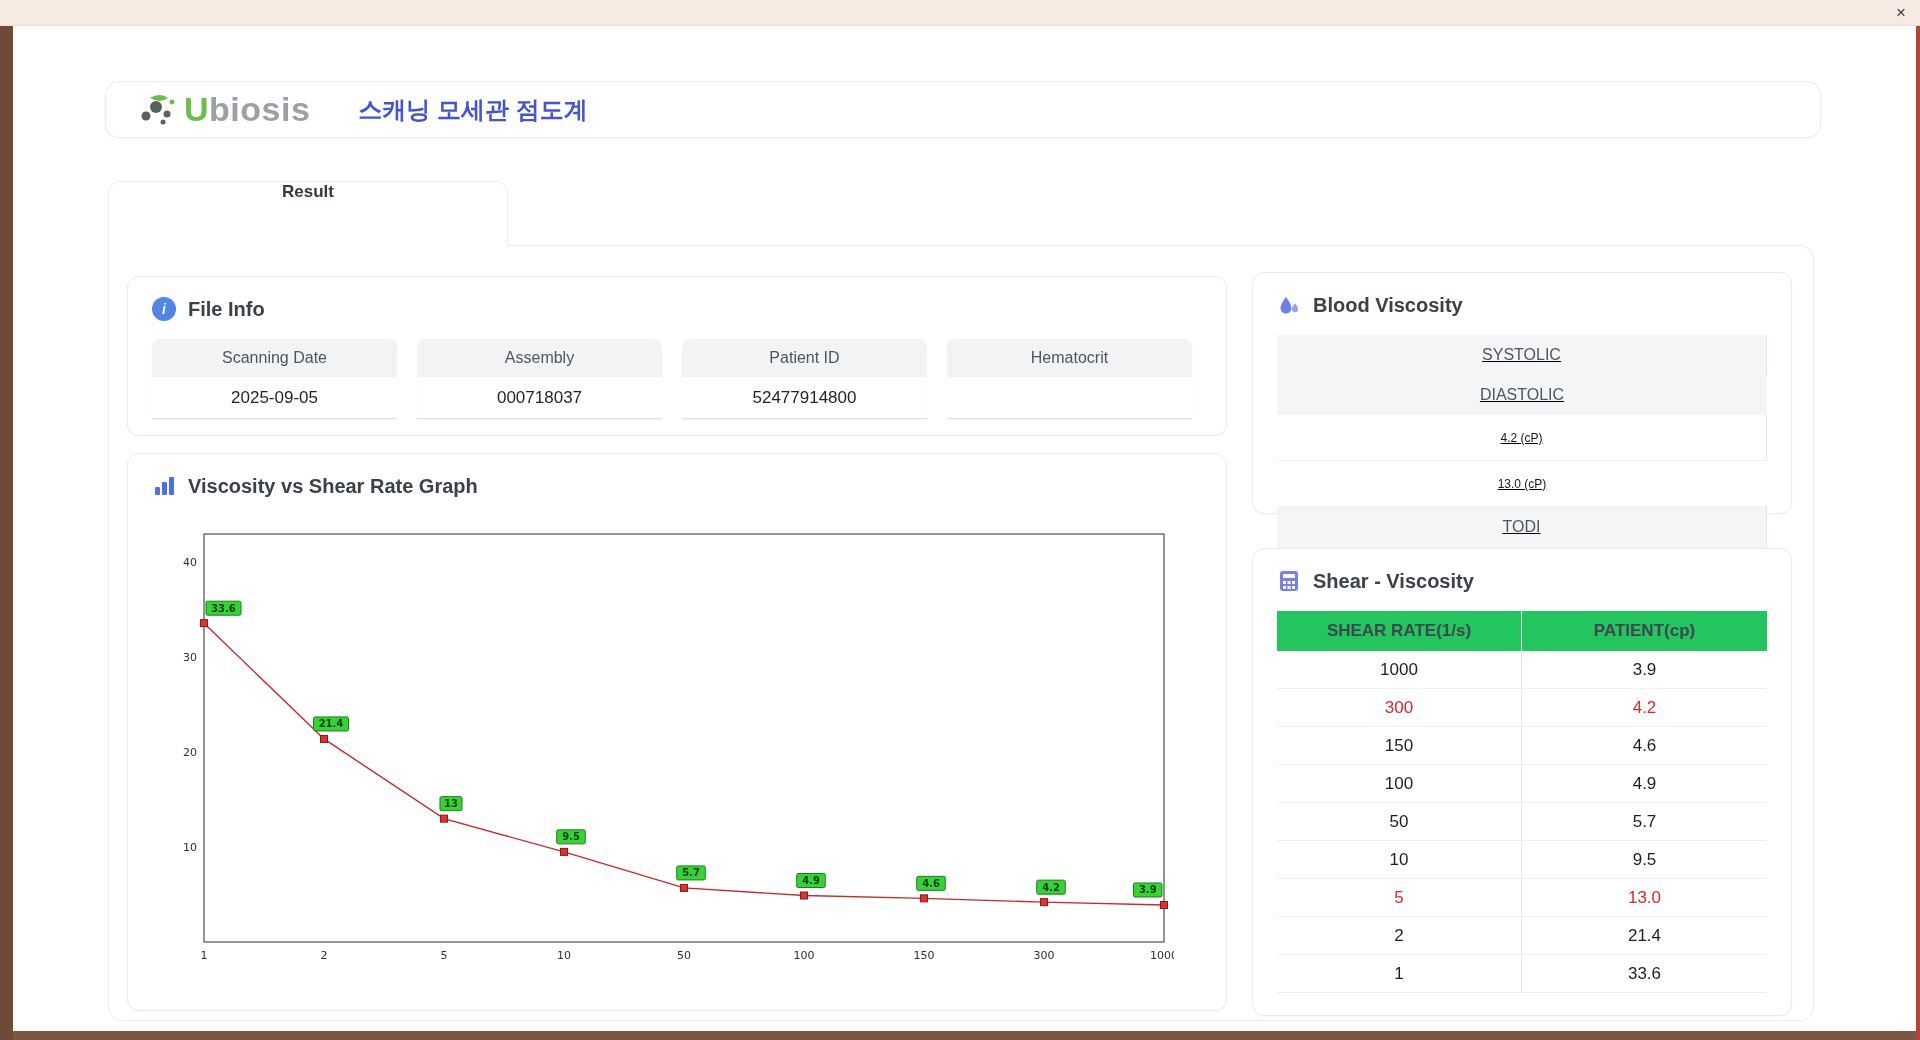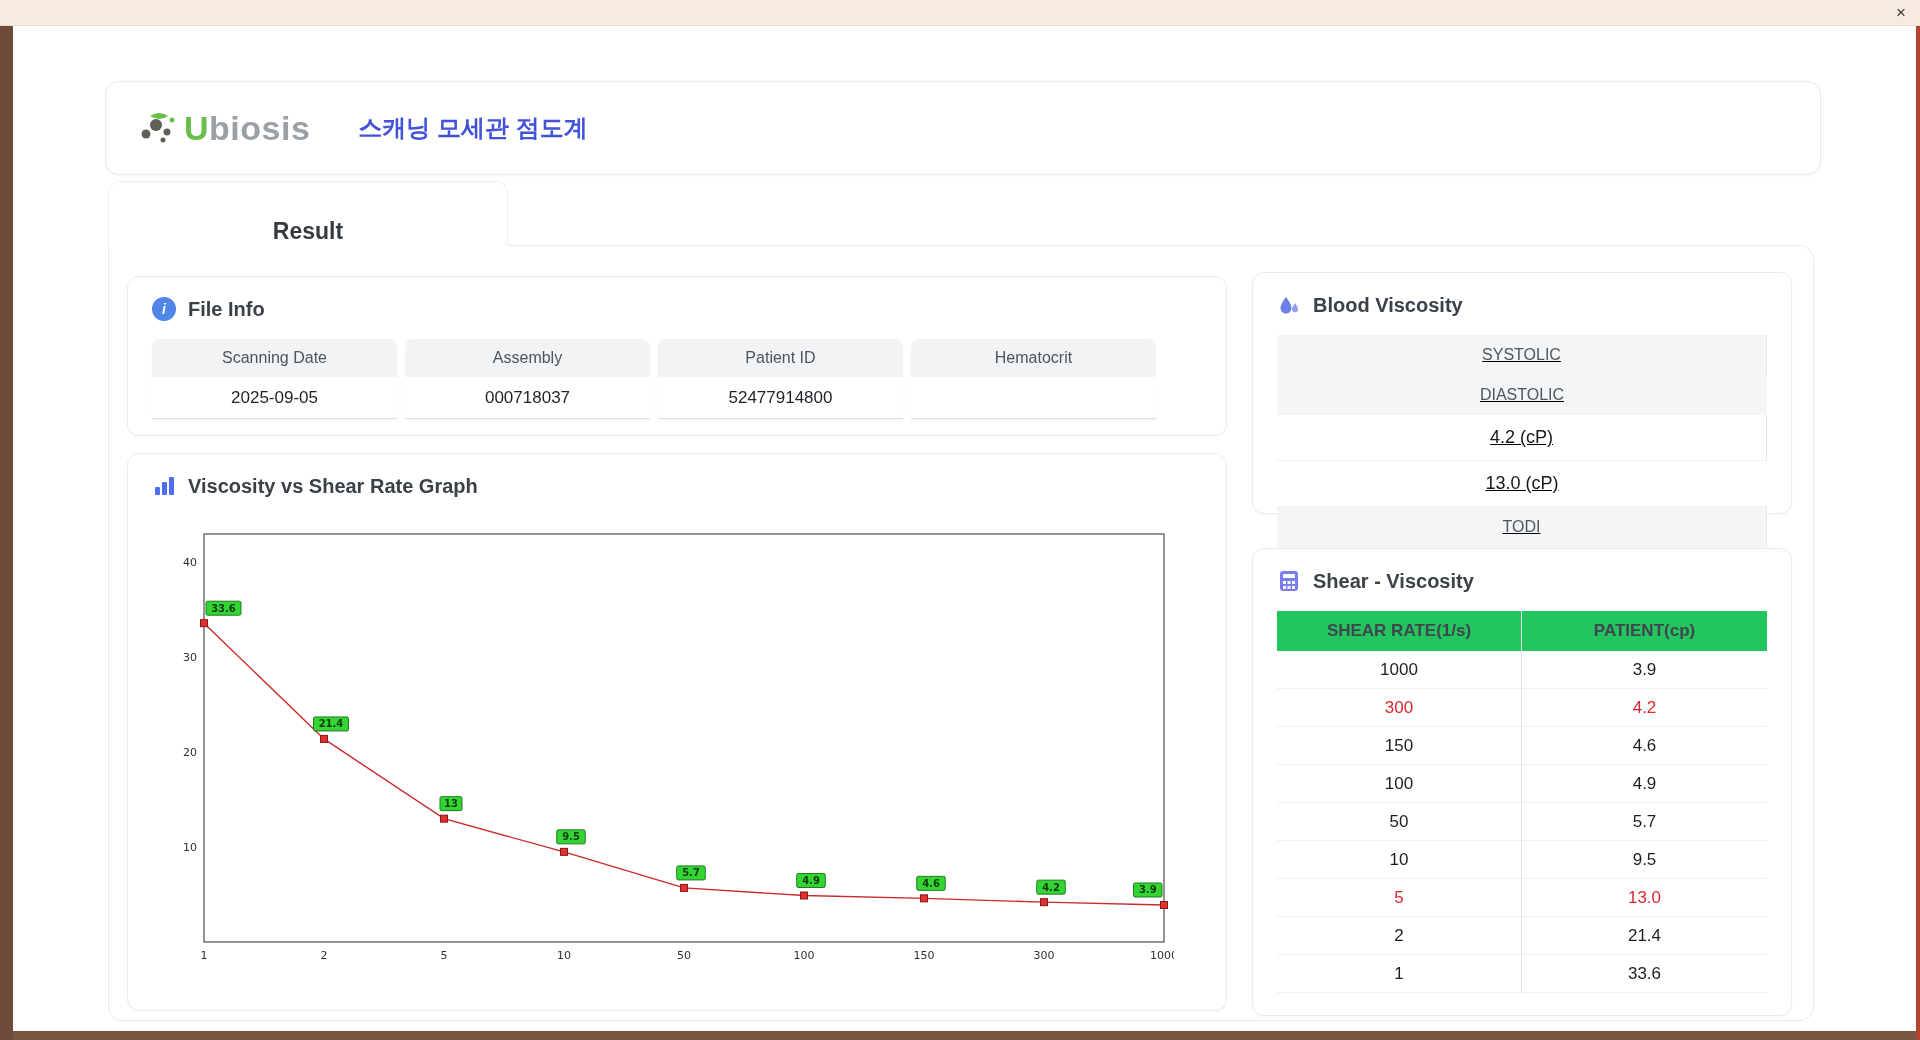"Ubiosis" .header-card { height: 94px -> 57px }
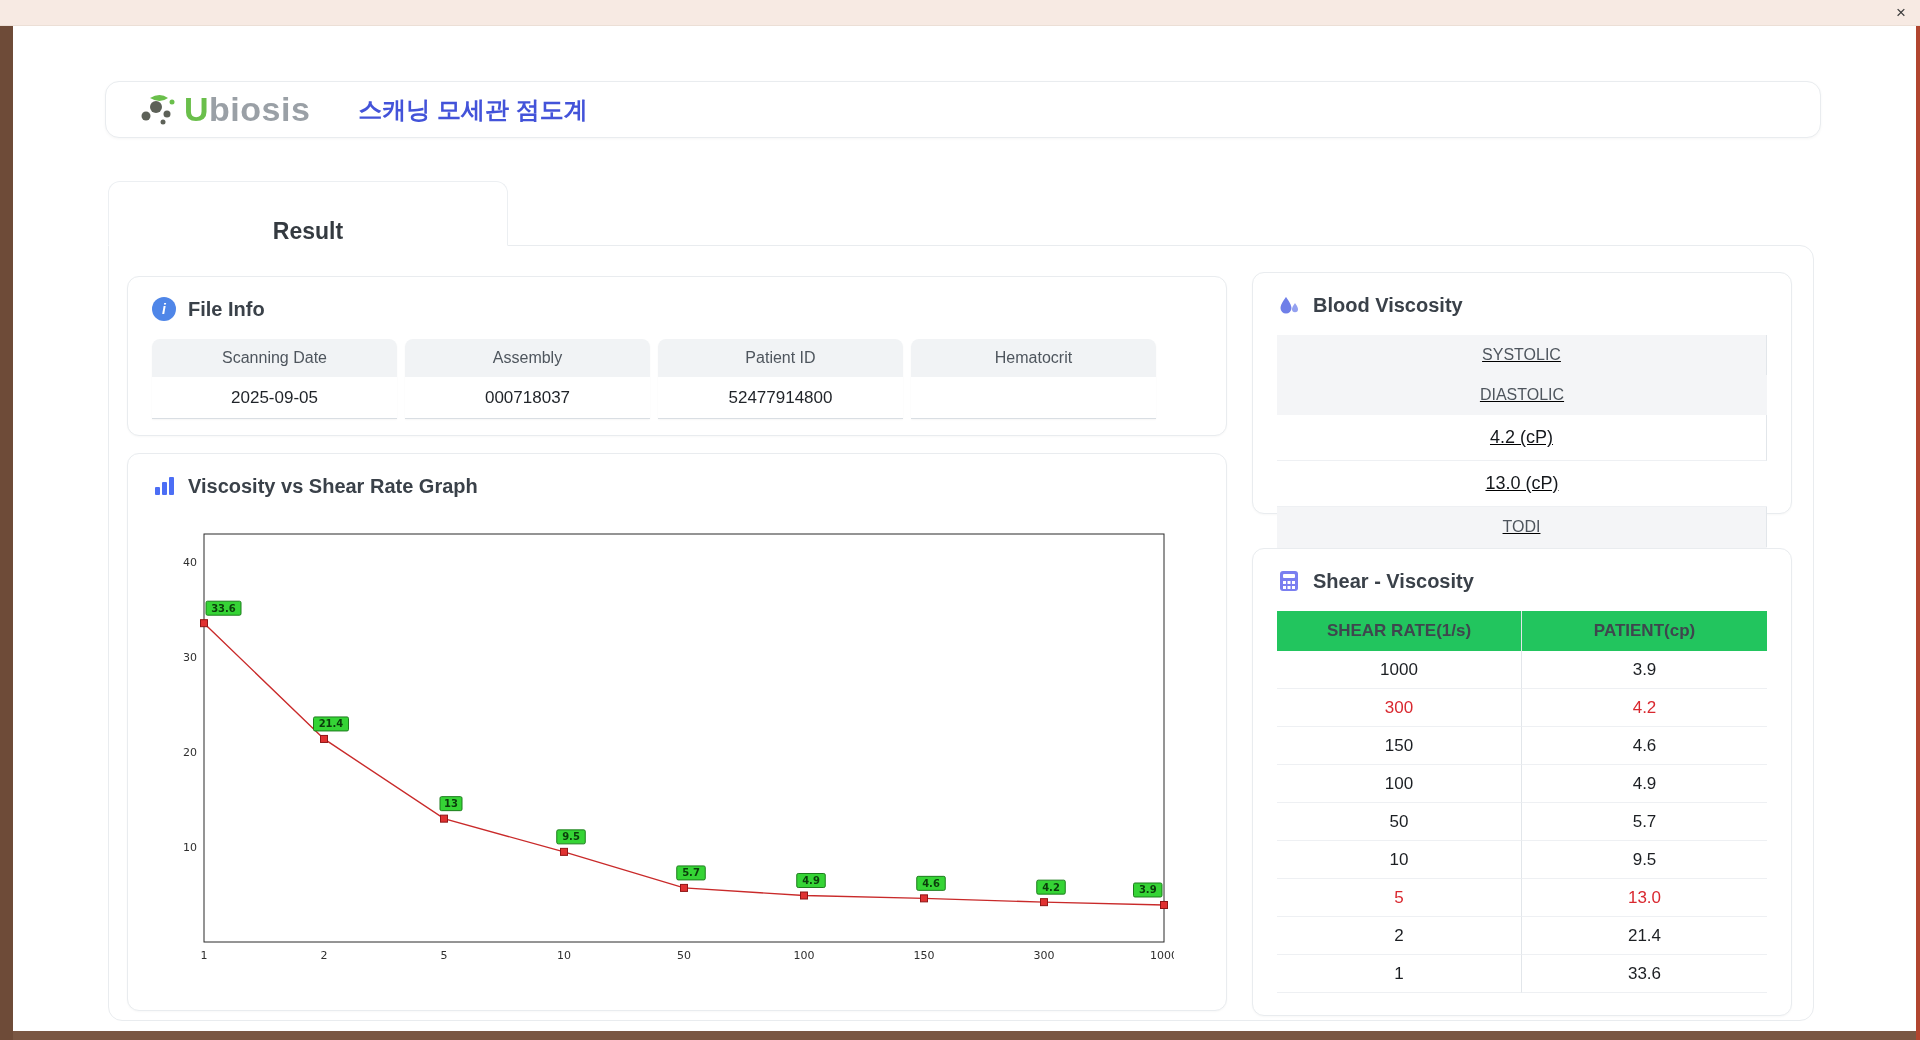"Result" .tab { align-items: flex-end -> flex-start; font-size: 23px -> 17px }
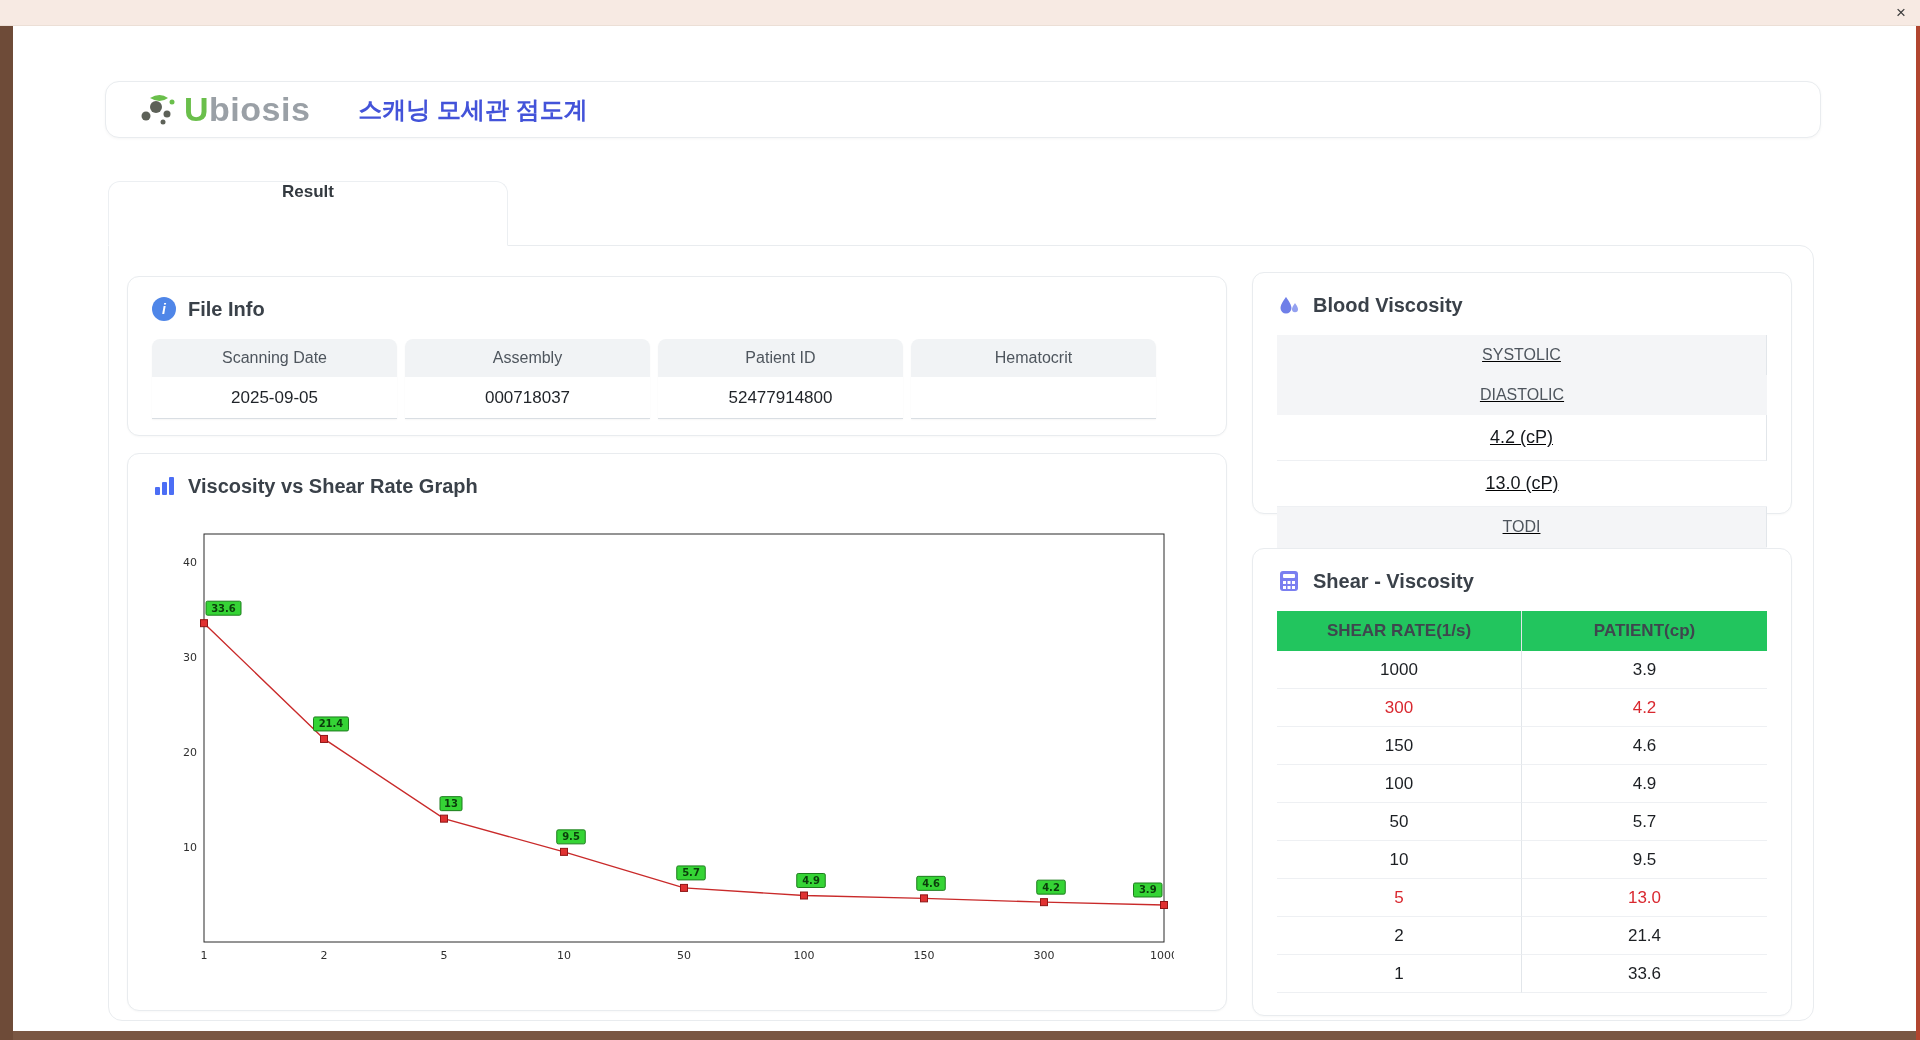"Scanning Date" .fields { gap: 8px -> 20px }
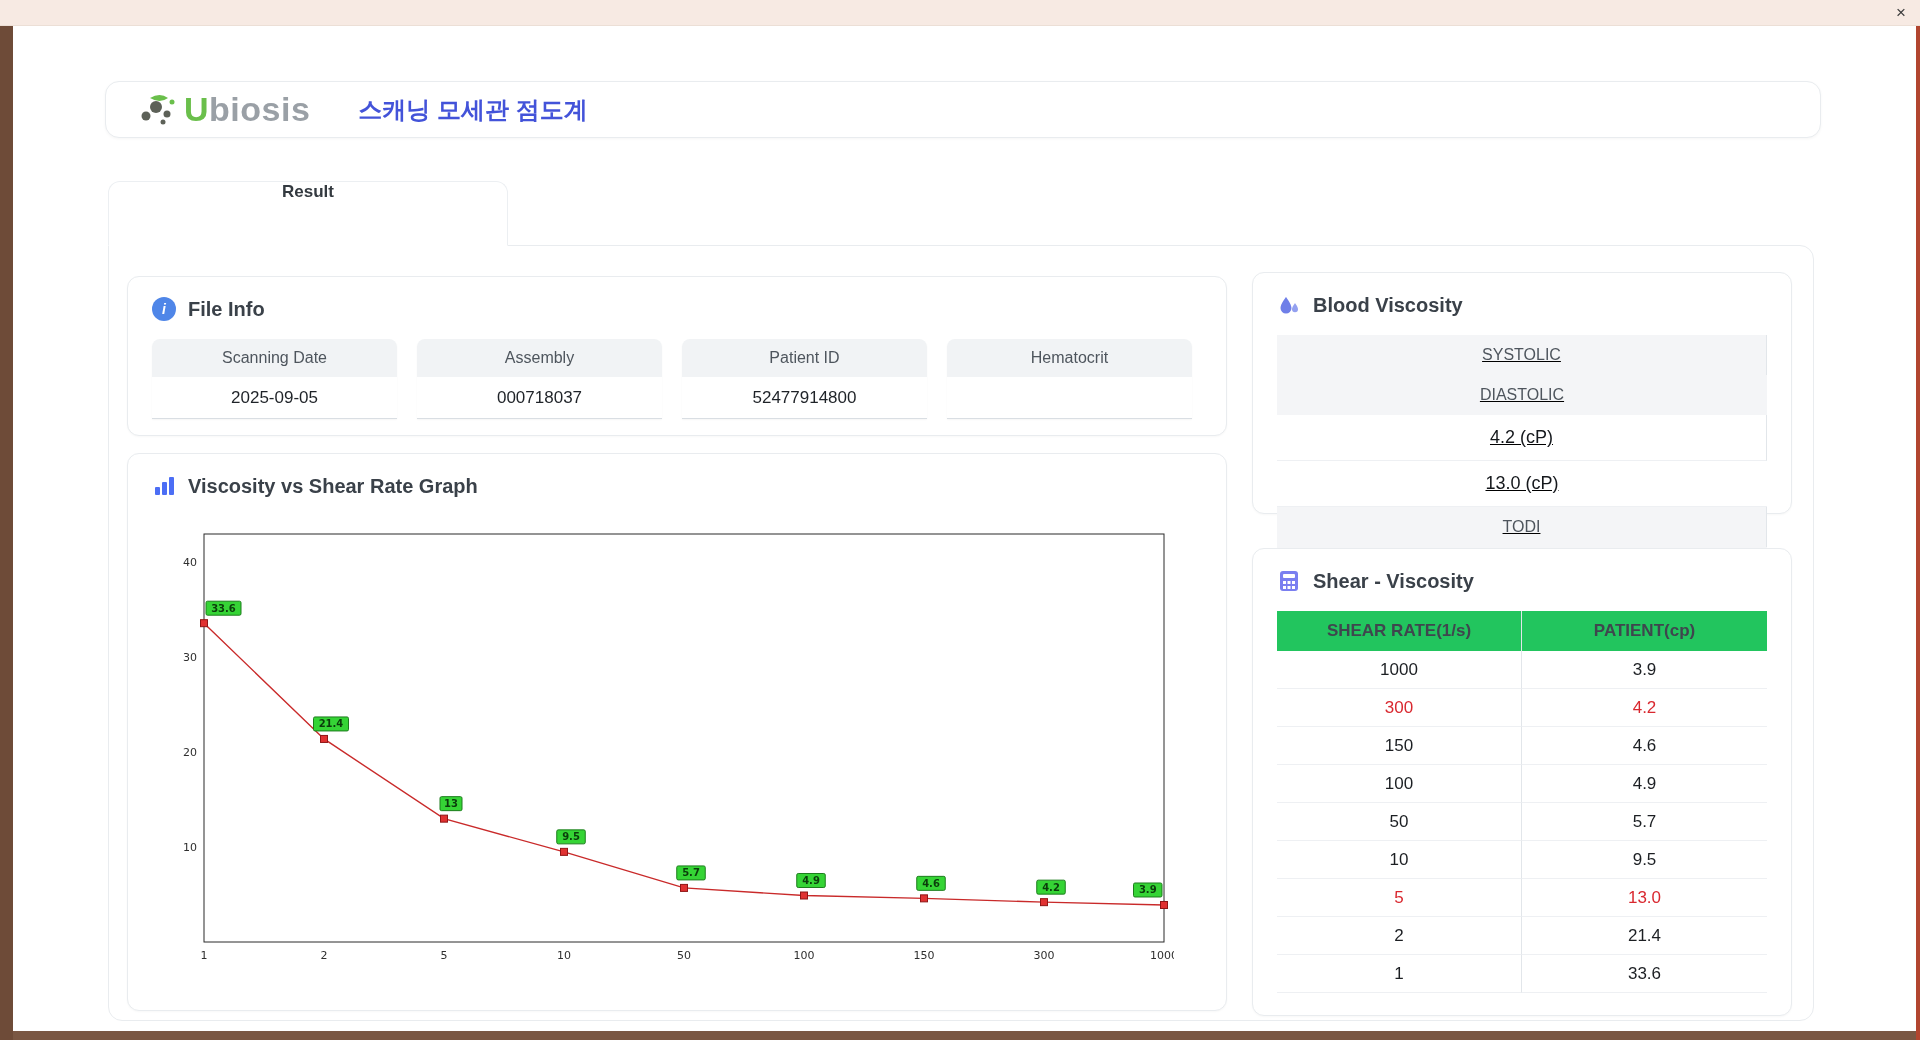"4.2 (cP)" .bv-value { font-size: 18px -> 12px }
